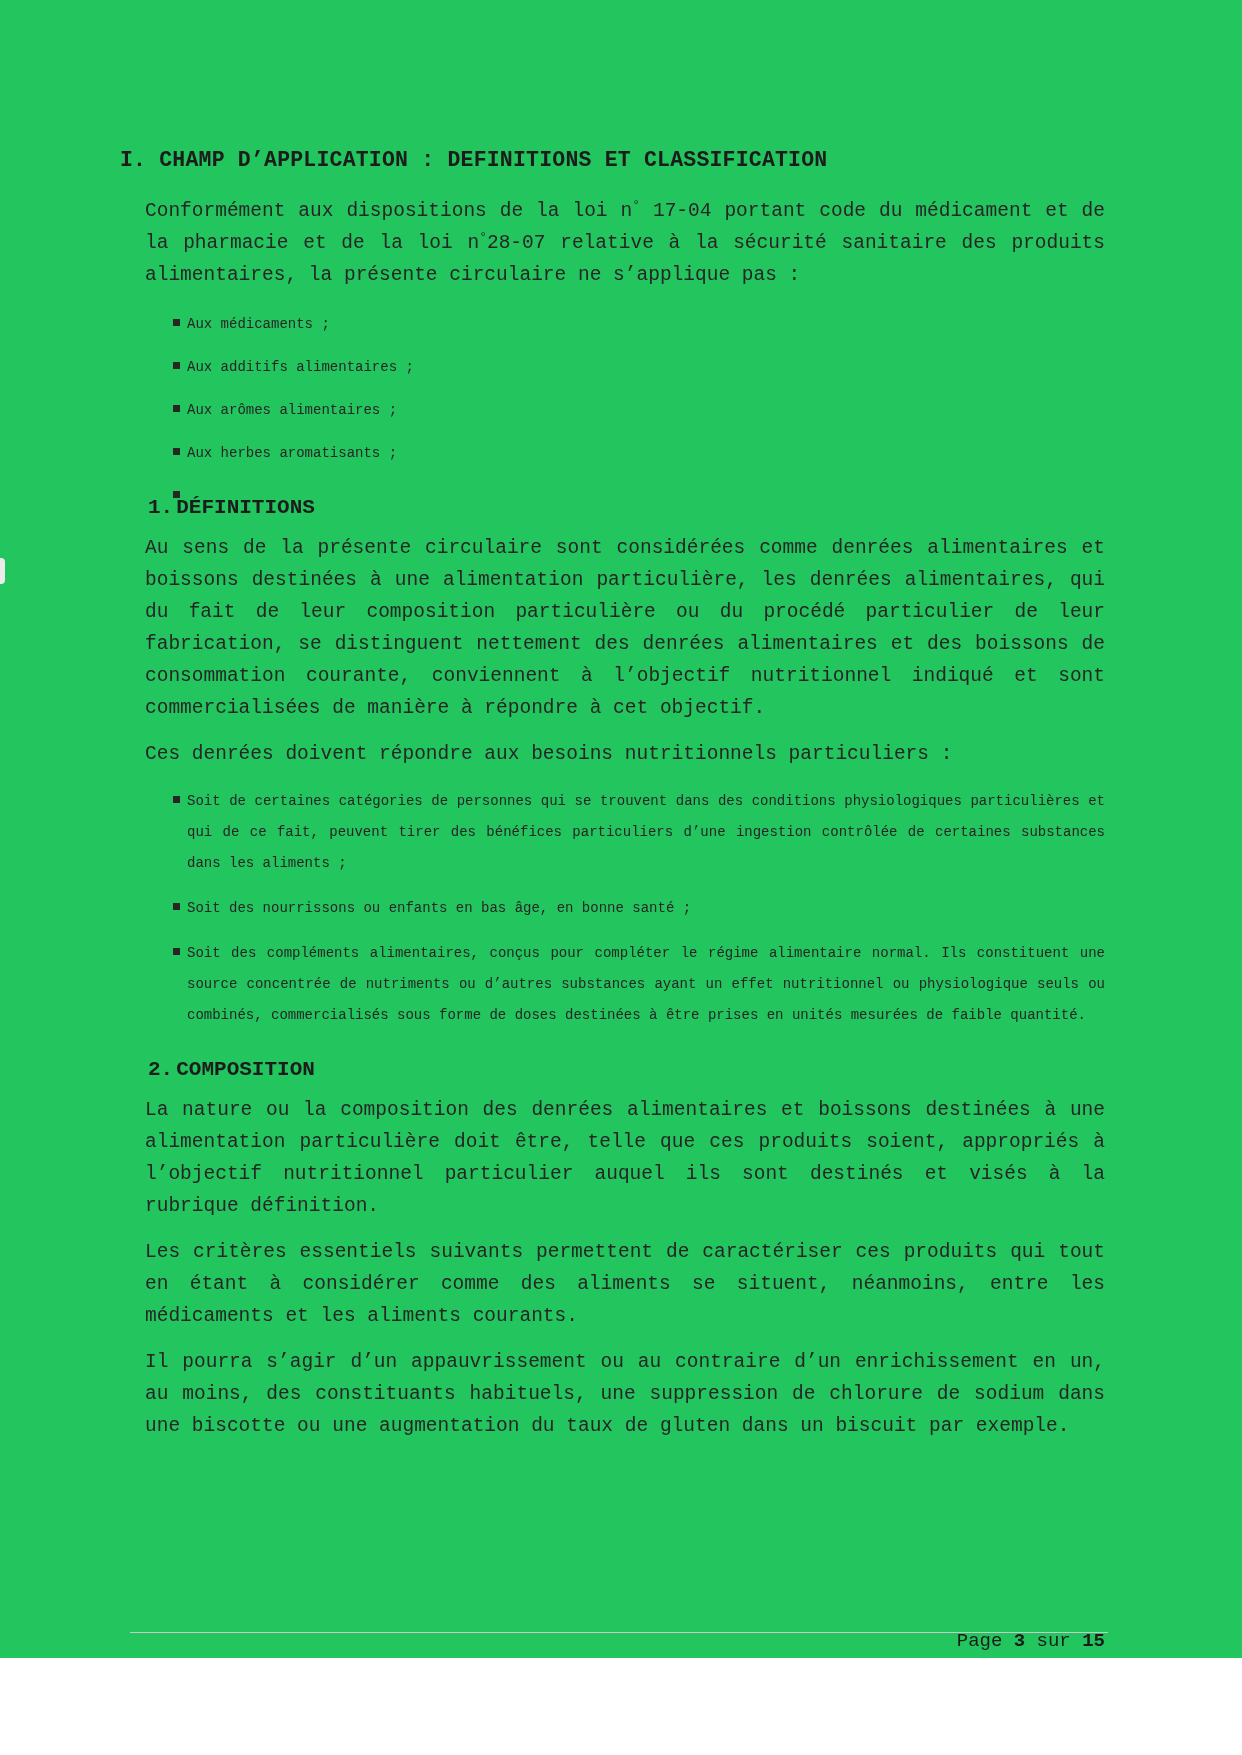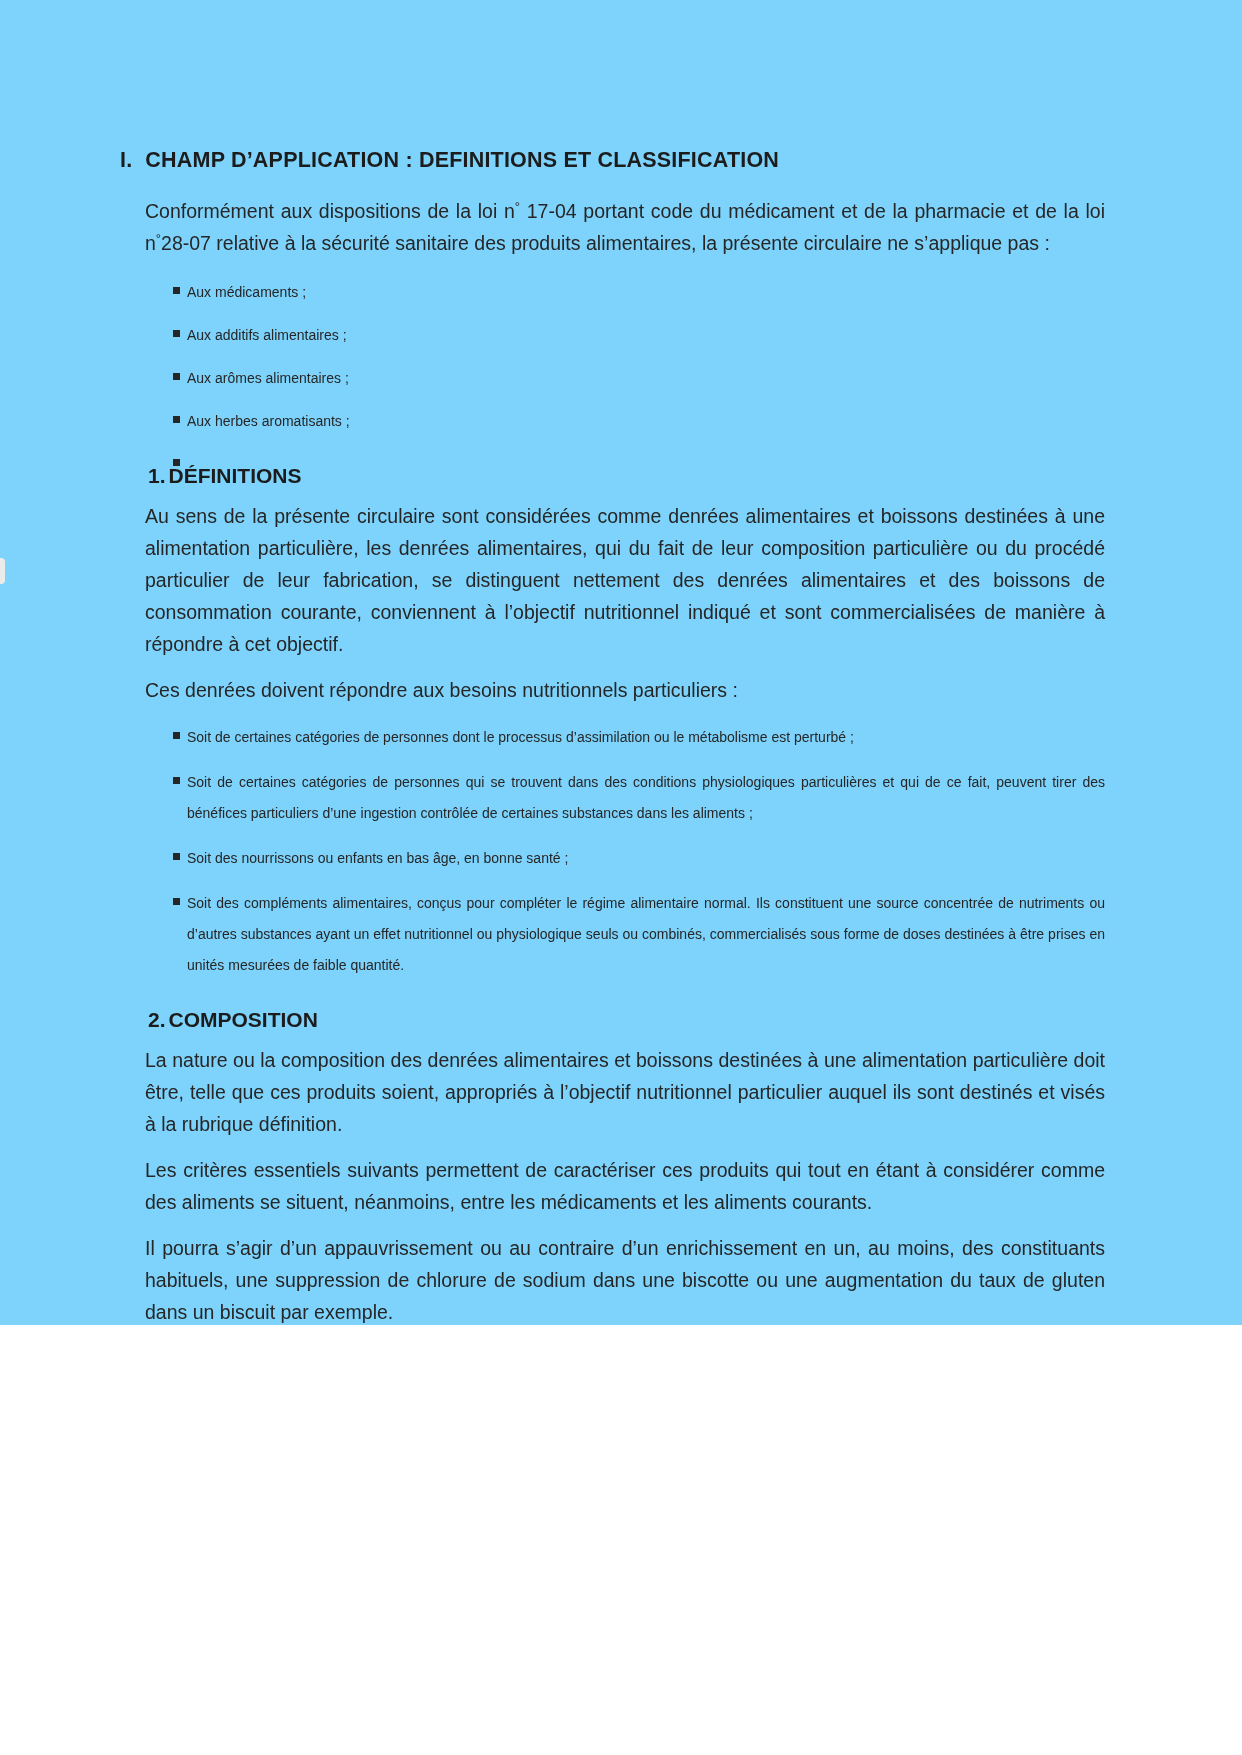"I. CHAMP D’APPLICATION : DEFINITIONS" .page { background: #7dd3fc -> #22c55e; font-family: Liberation Sans, sans-serif -> Liberation Mono, monospace; height: 1325px -> 1658px }
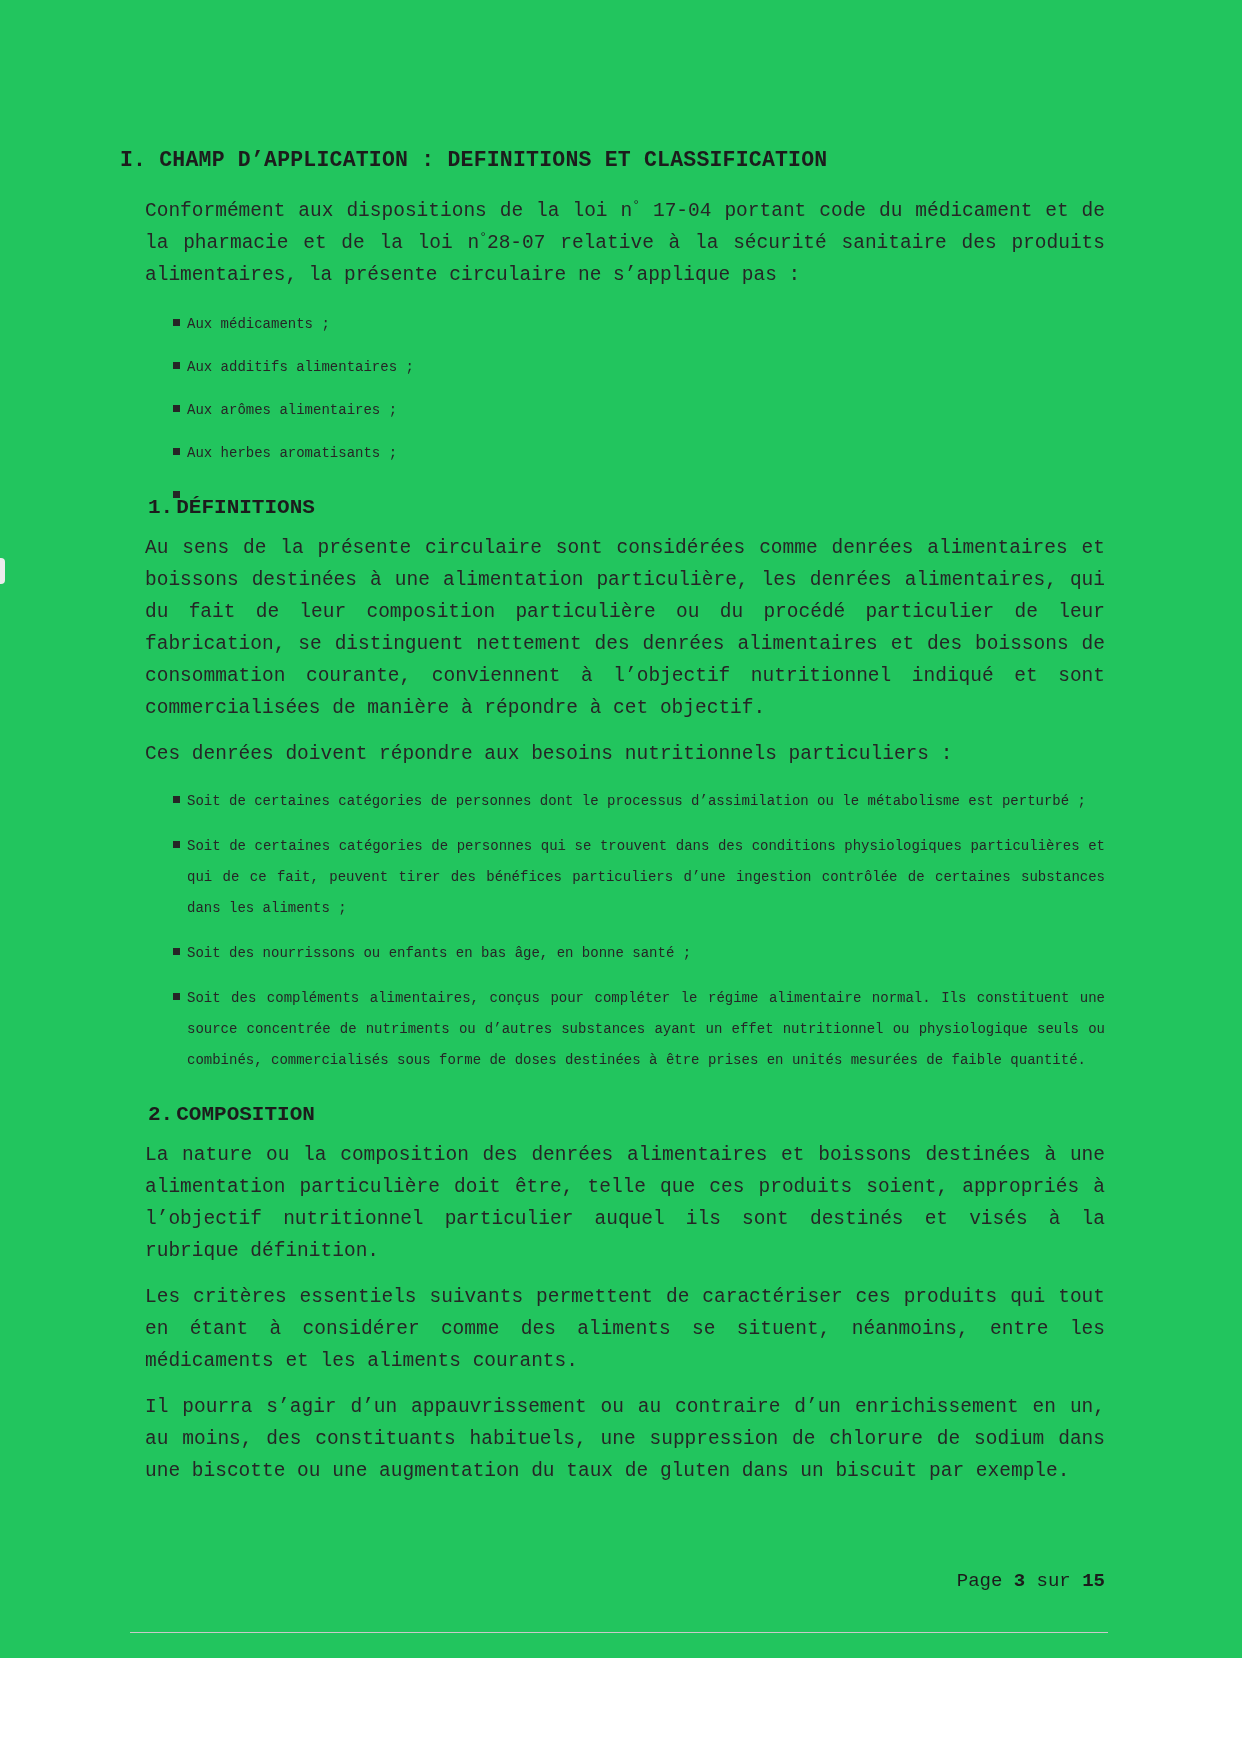"Soit de certaines catégories de personnes dont" li { html: <li><span></span><span>Soit de certaines catégories de personnes dont le processus d’assimilation ou le métabolisme est perturbé ;</span></li> -> none }
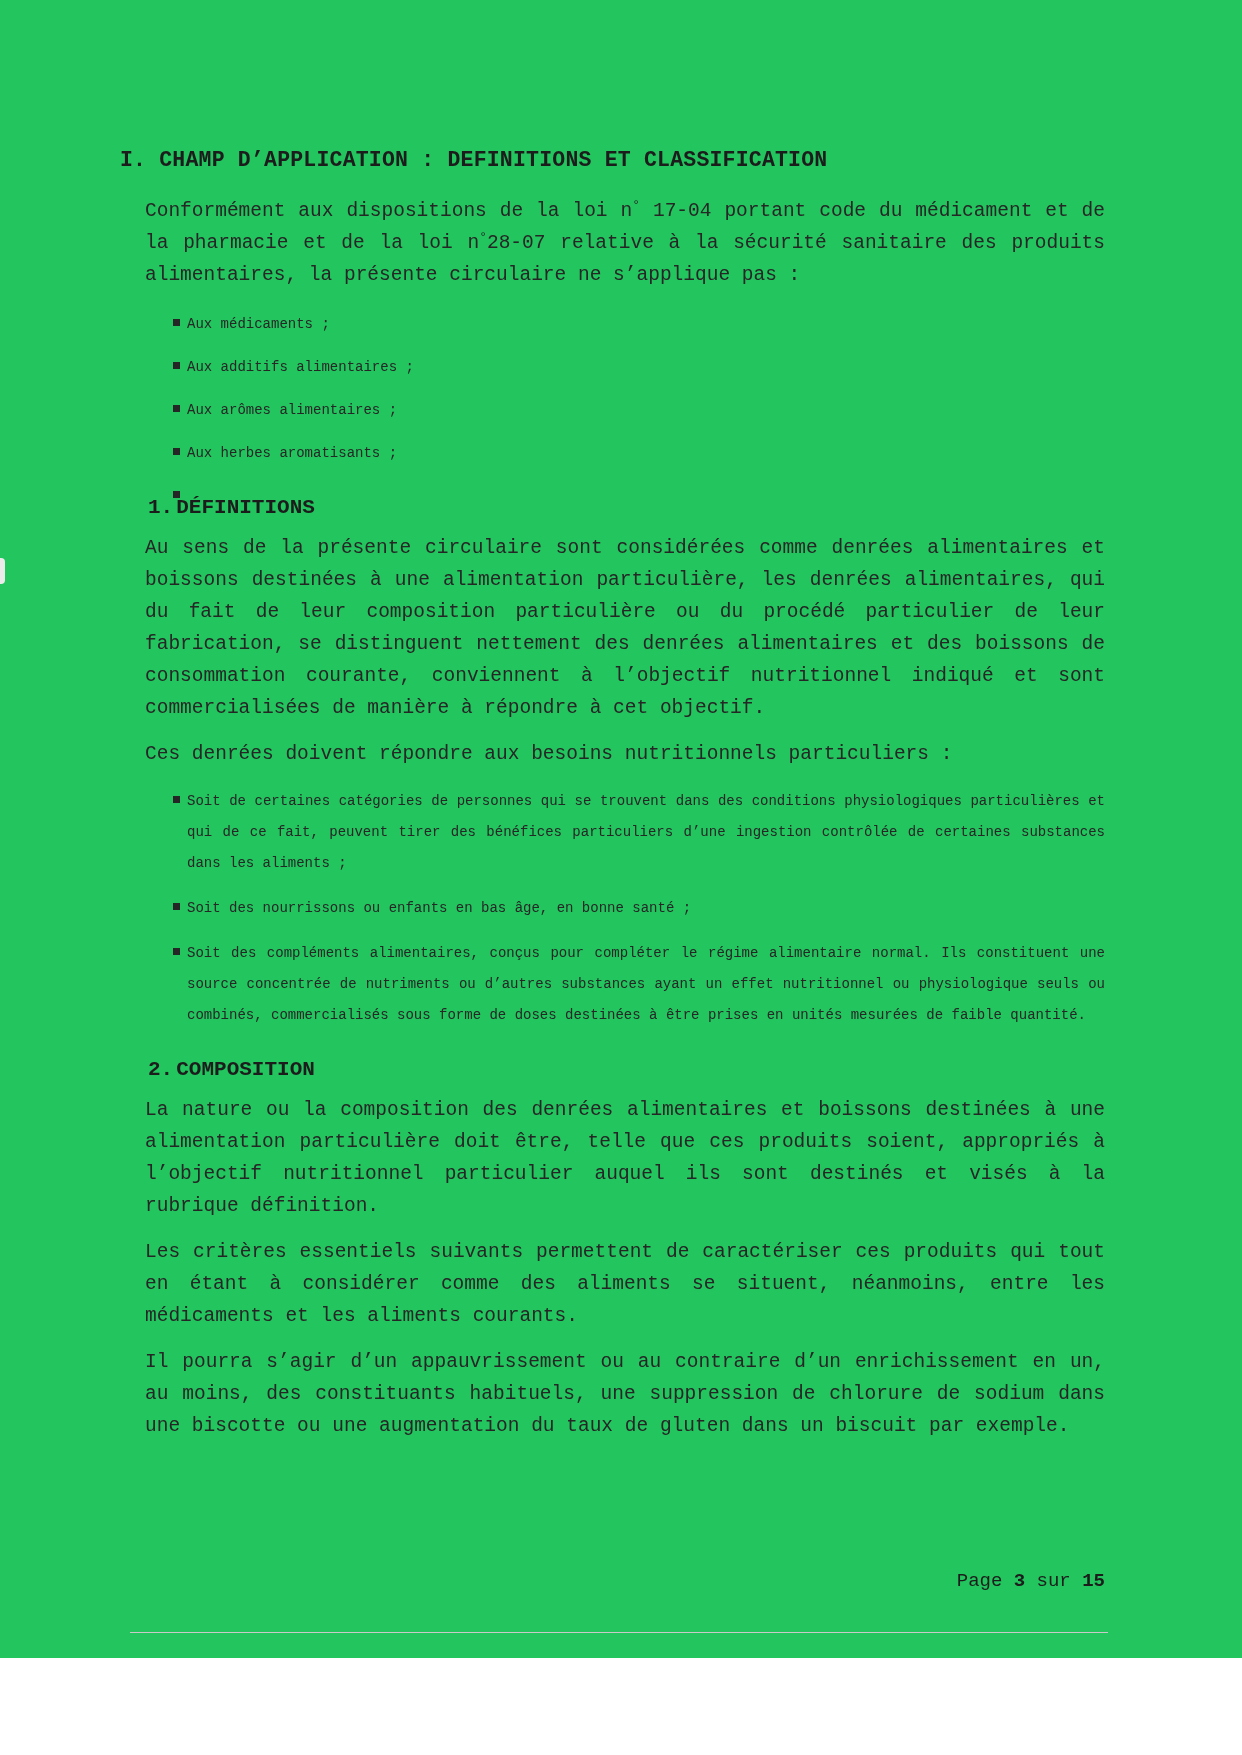"Page 3 sur 15" .page-num { top: 1570px -> 1630px }
